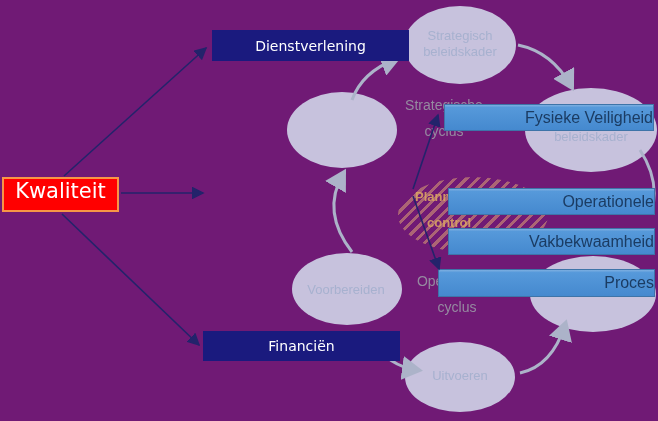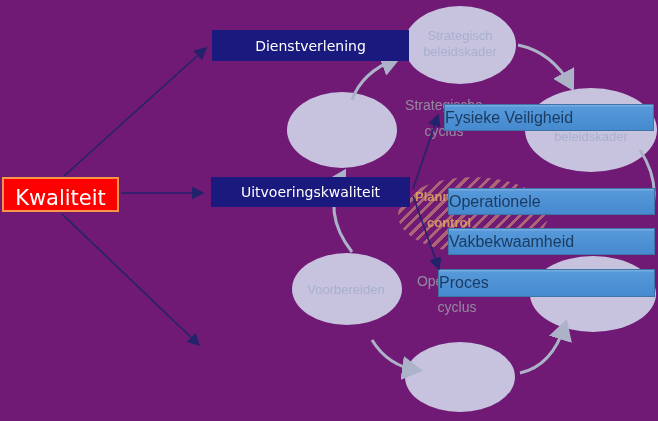"Fysieke Veiligheid" .aspect-box { justify-content: flex-start -> flex-end }
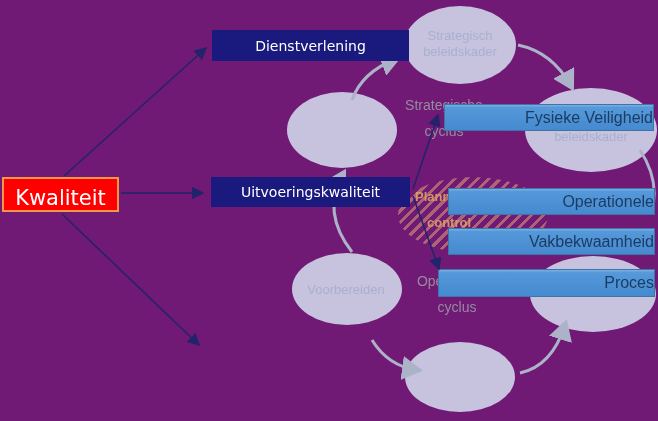"Kwaliteit" .root-box { align-items: flex-end -> flex-start }
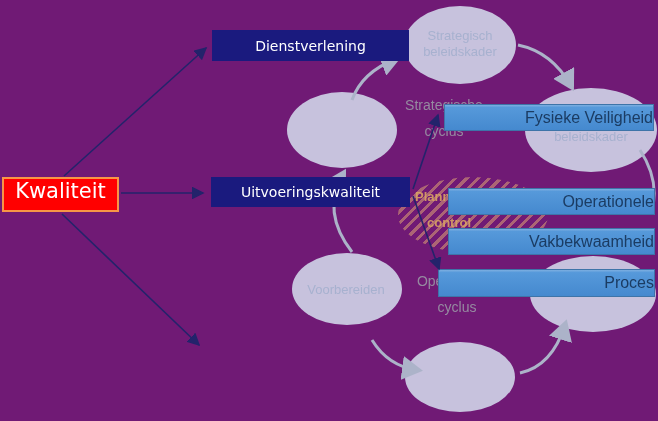"Uitvoeringskwaliteit" div.navy-box { html: <div> <span>Uitvoeringskwaliteit</span> </div> -> none }
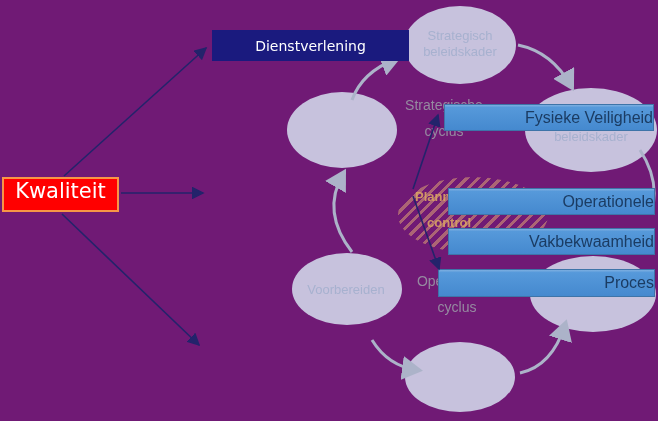"Financiën" div.navy-box { html: none -> <div> <span>Financiën</span> </div> }
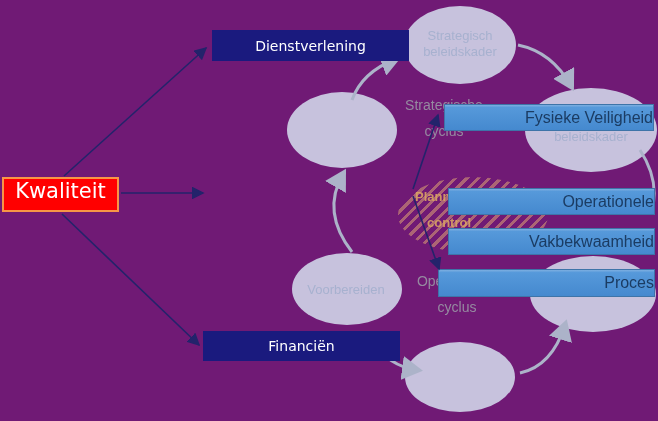"Uitvoeren" div.bg-label { html: none -> <div> <span>Uitvoeren</span> </div> }
